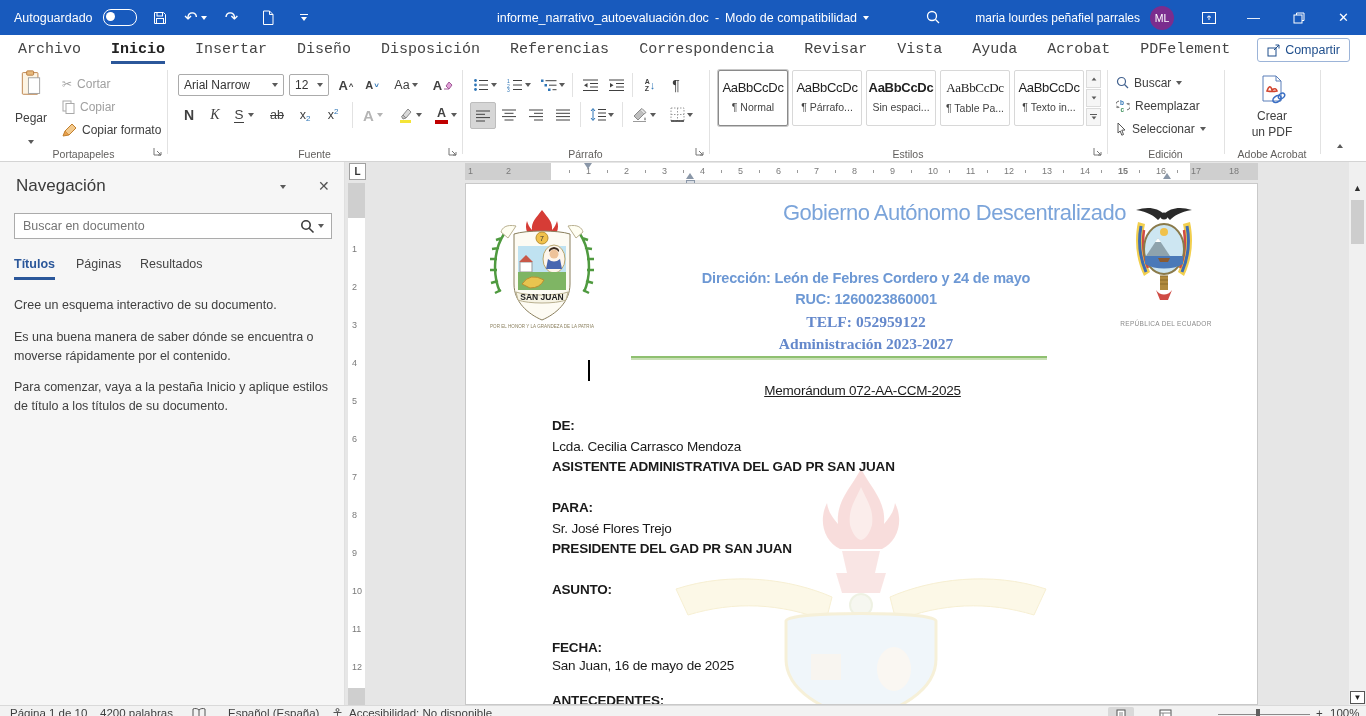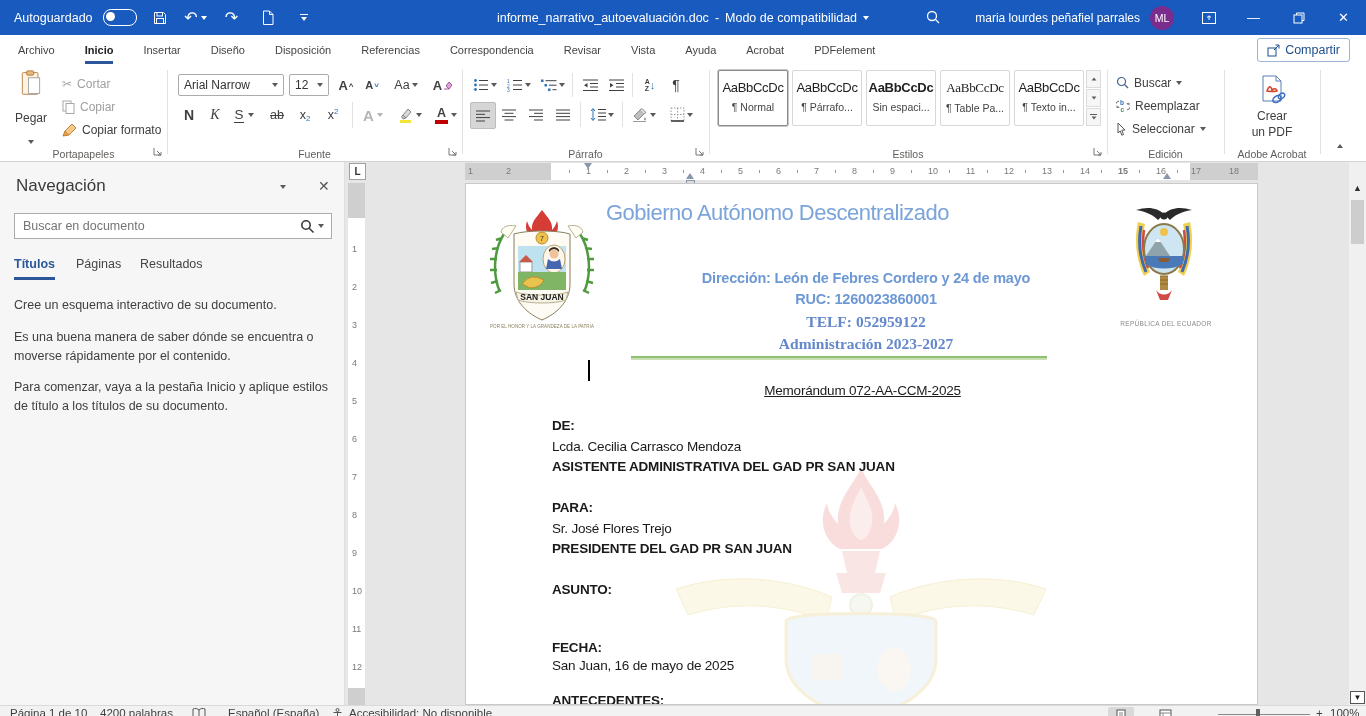"Archivo" .rtab { font-family: none -> Liberation Mono, monospace; font-size: 11px -> 15px }
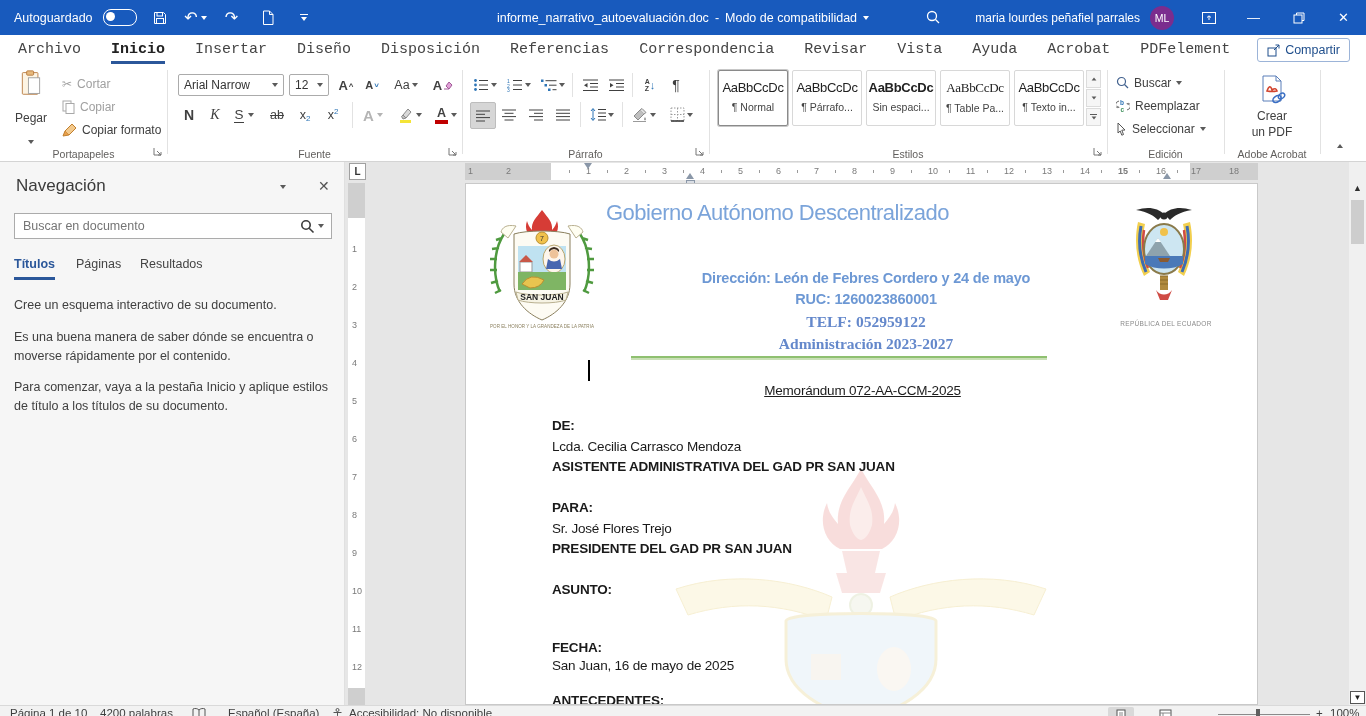"Gobierno Autónomo Descentralizado" .h1b { text-align: left -> right }
